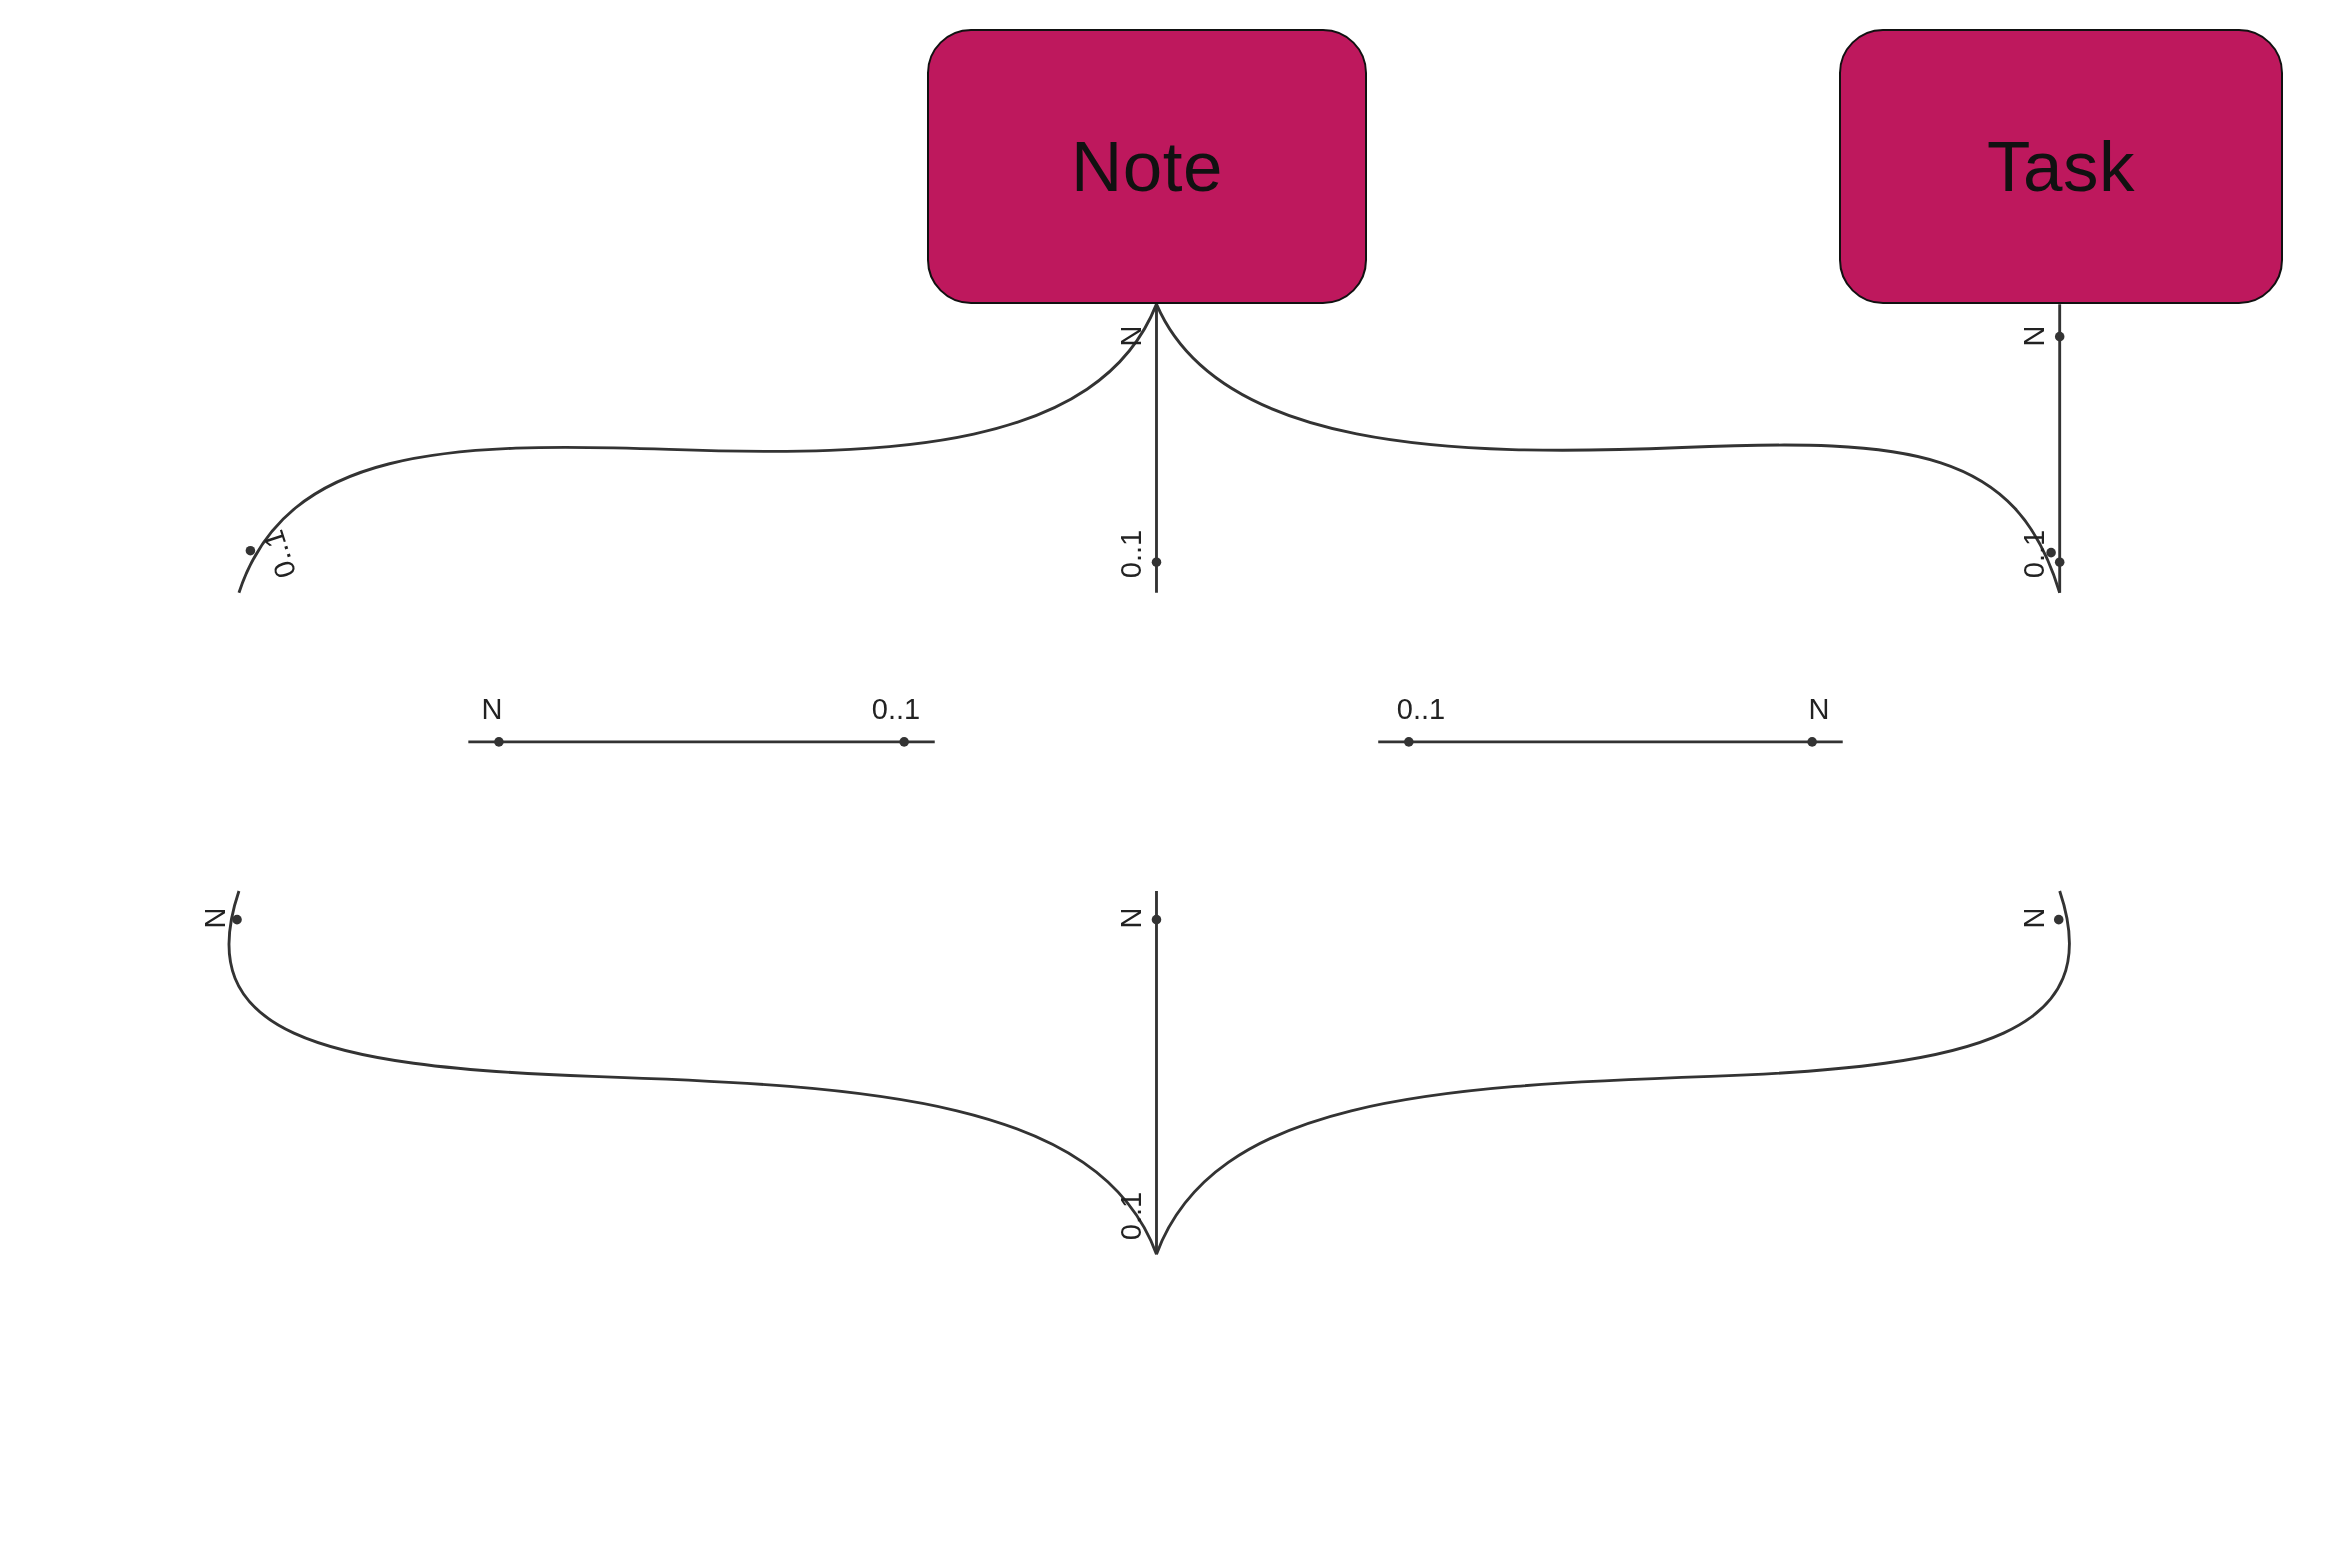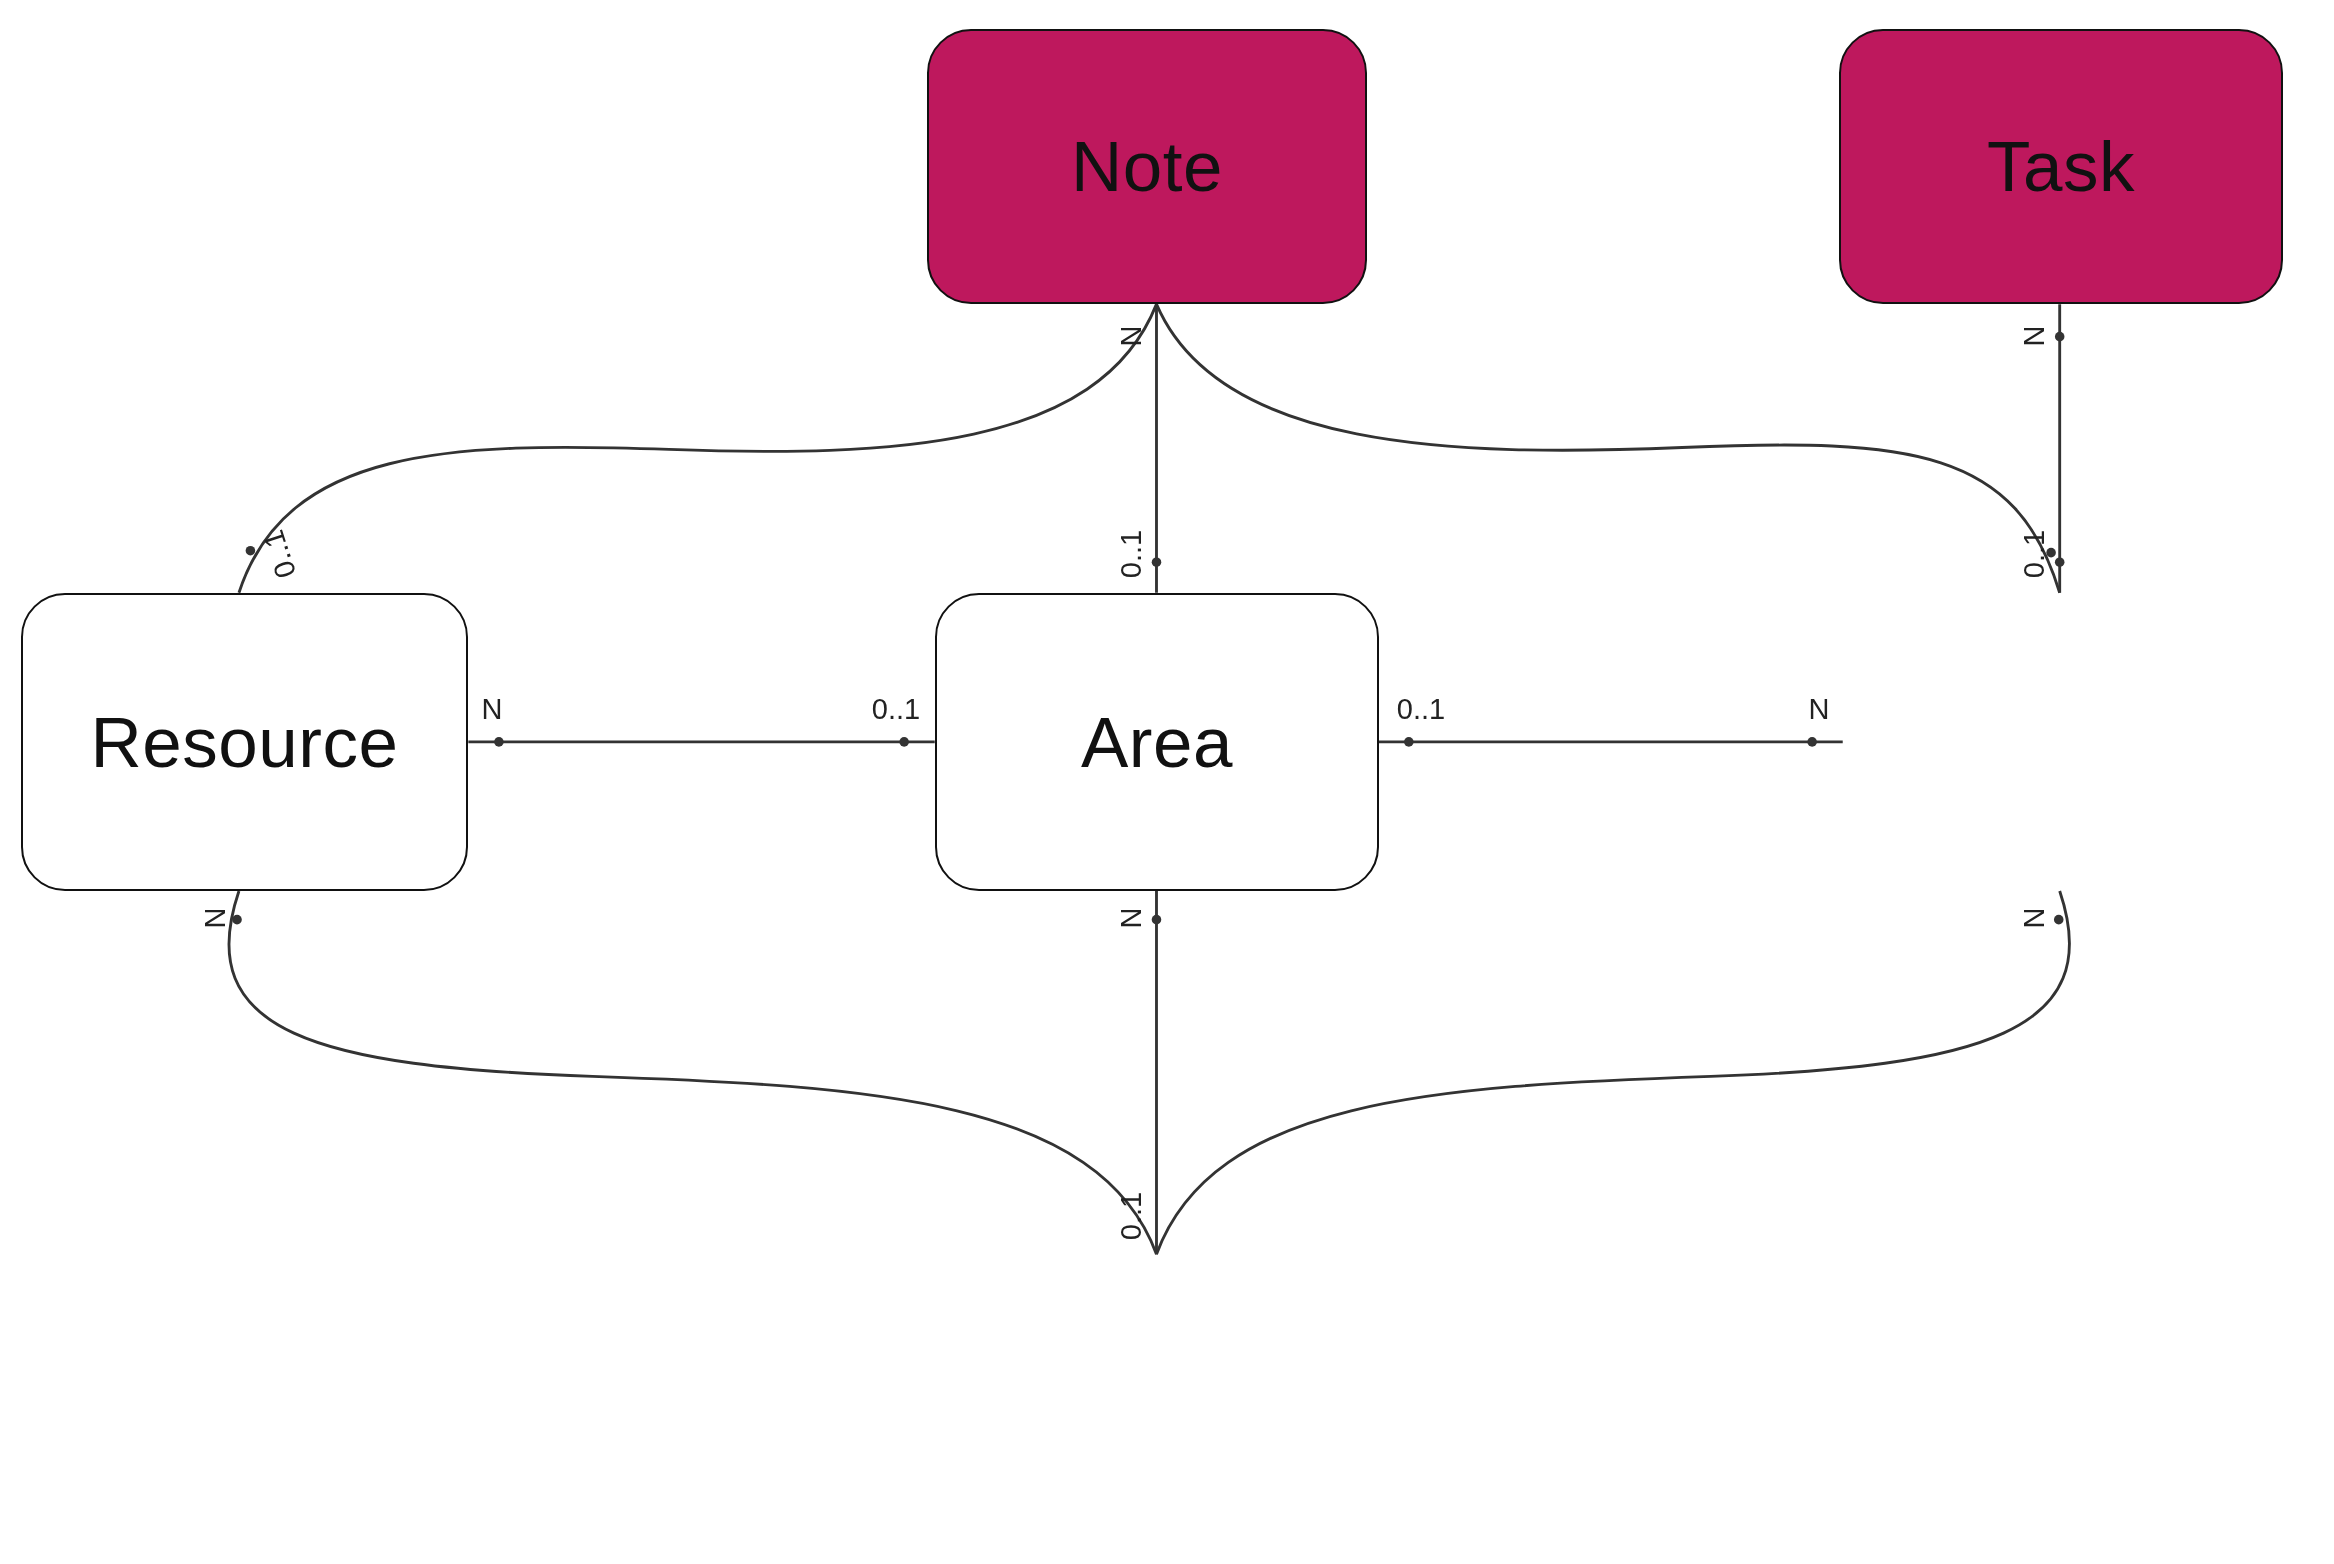"Resource" div.entity { html: <div> <span>Resource</span> </div> -> none }
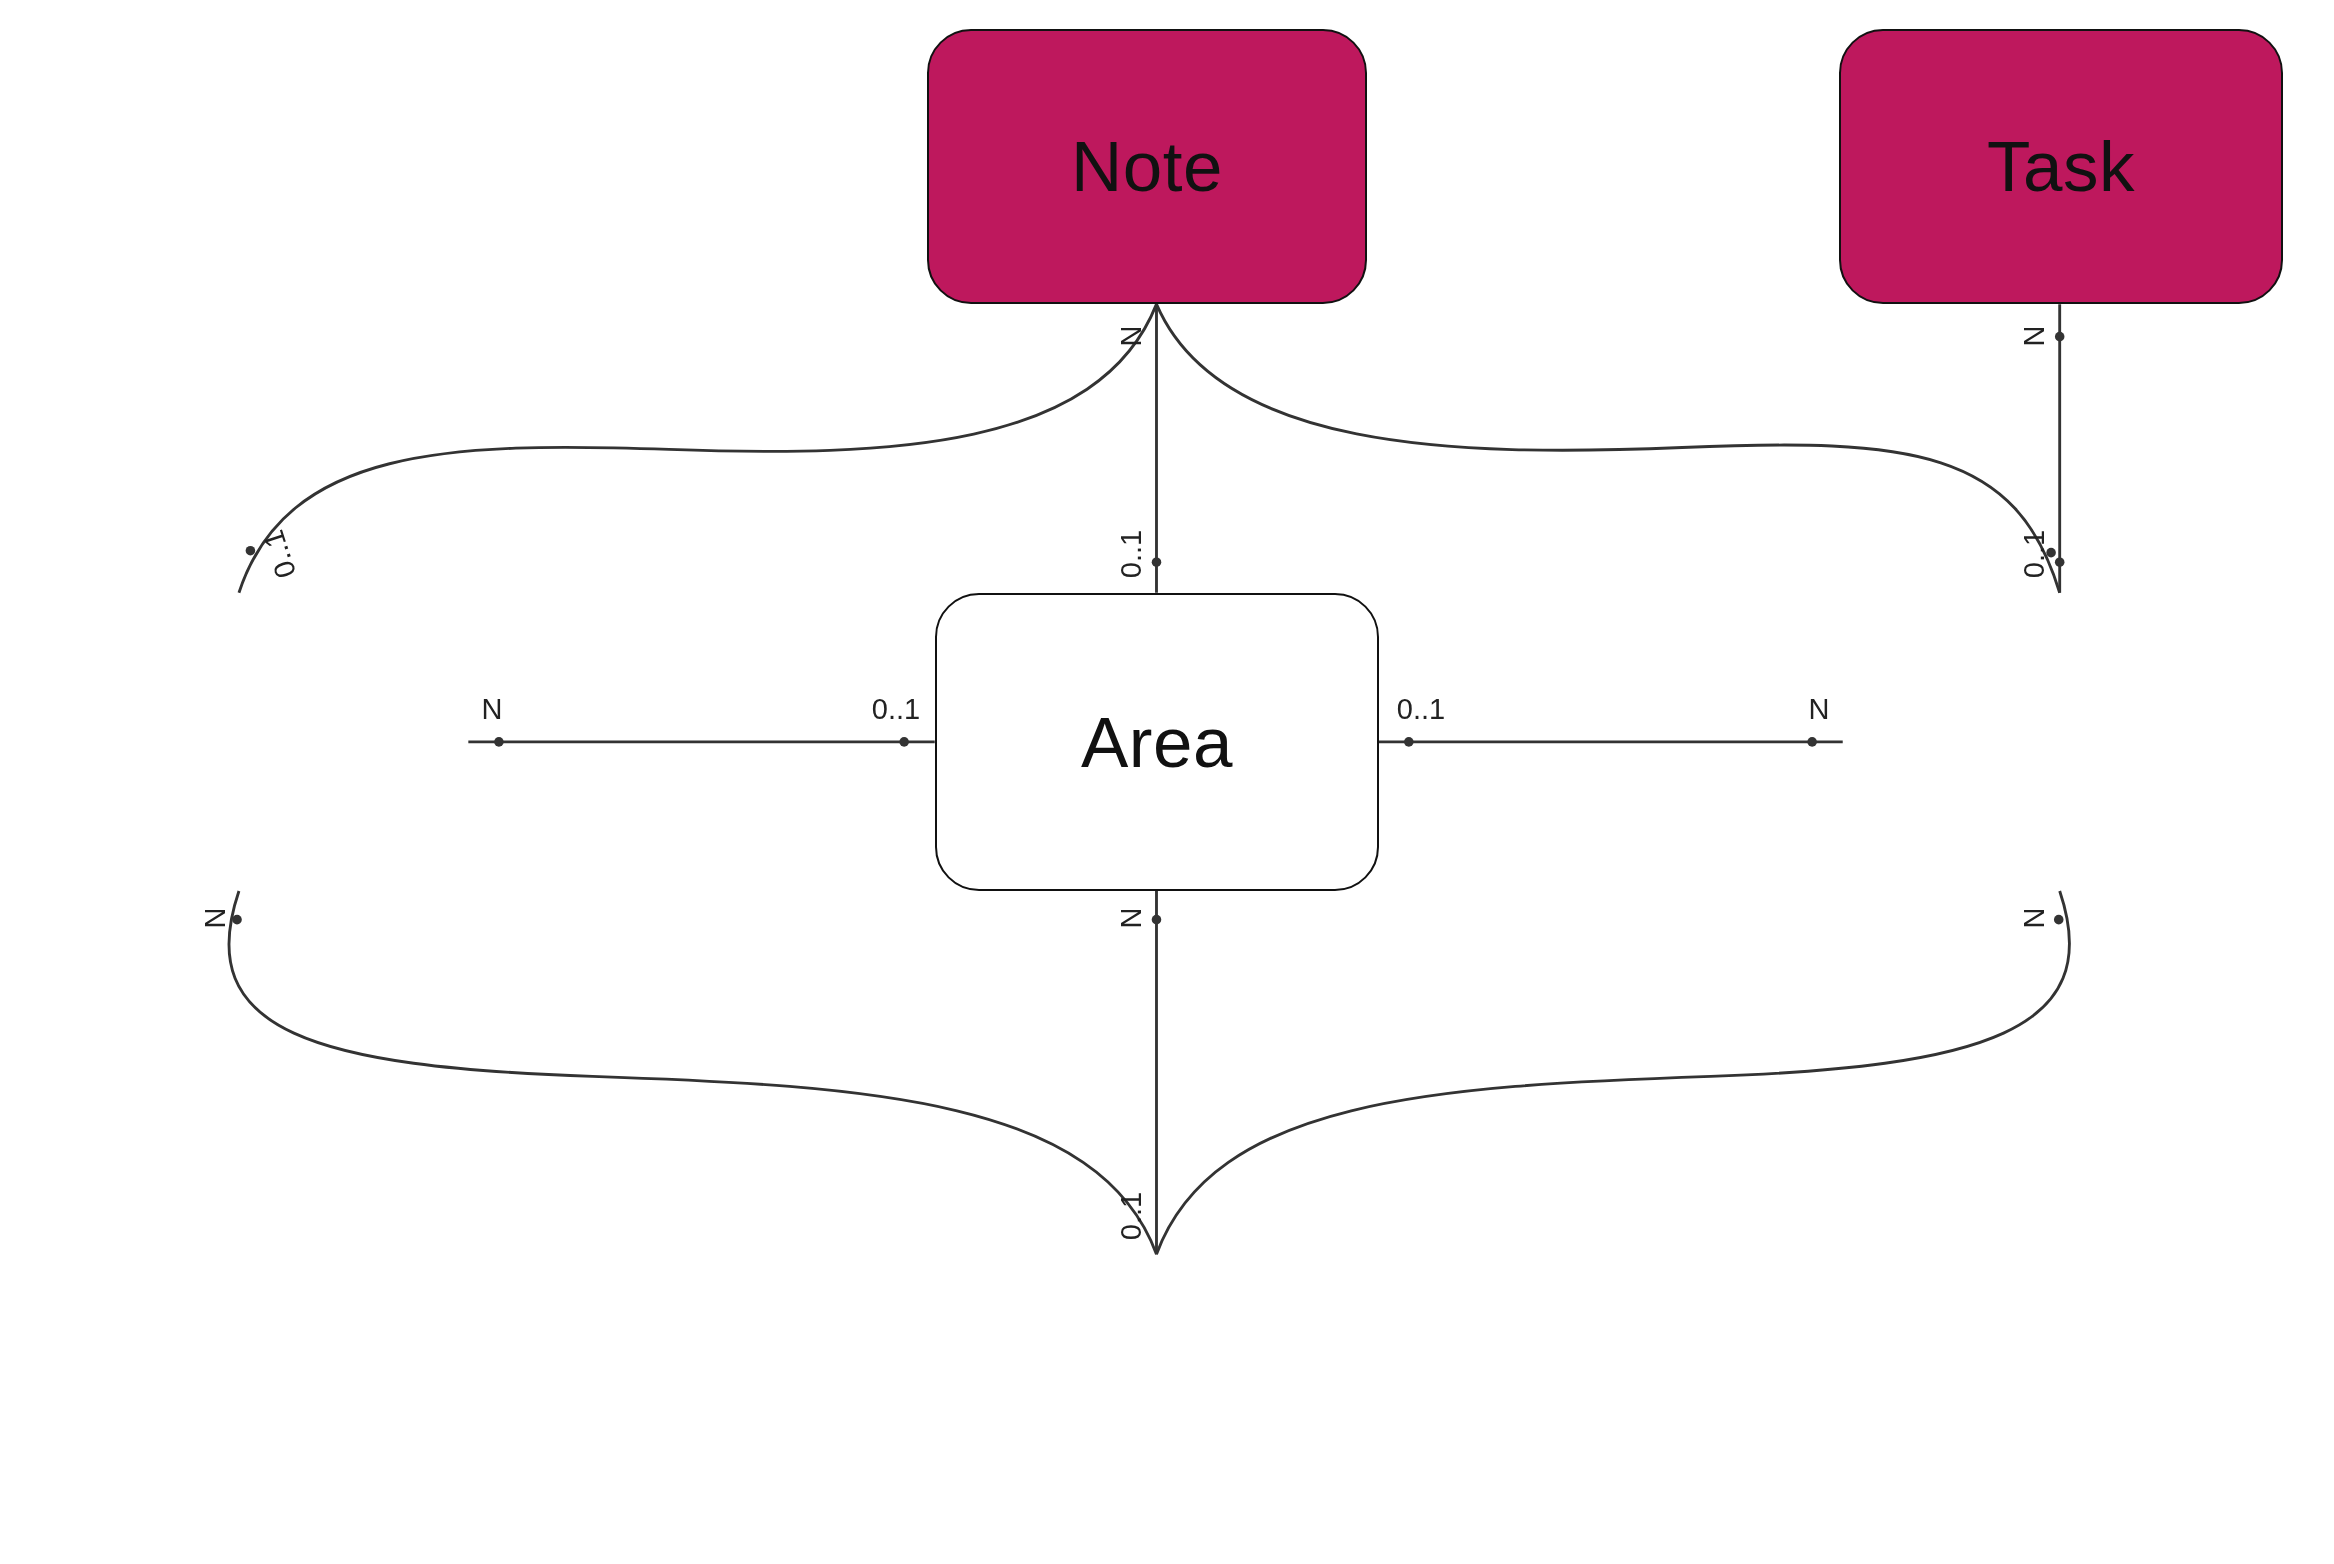"Area" div.entity { html: <div> <span>Area</span> </div> -> none }
